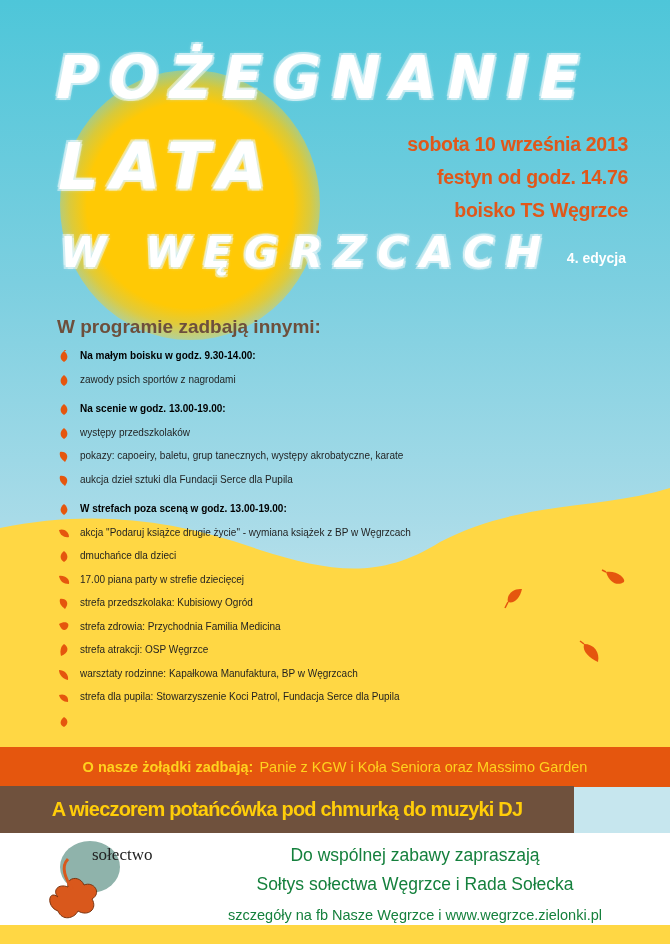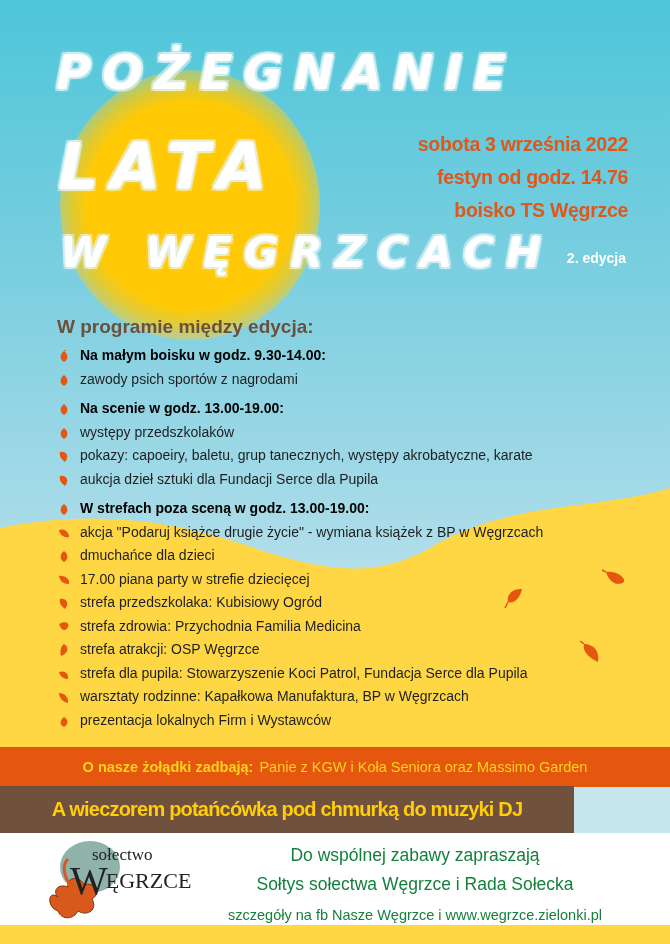"POŻEGNANIE" .t1 { font-size: 48px -> 58px }
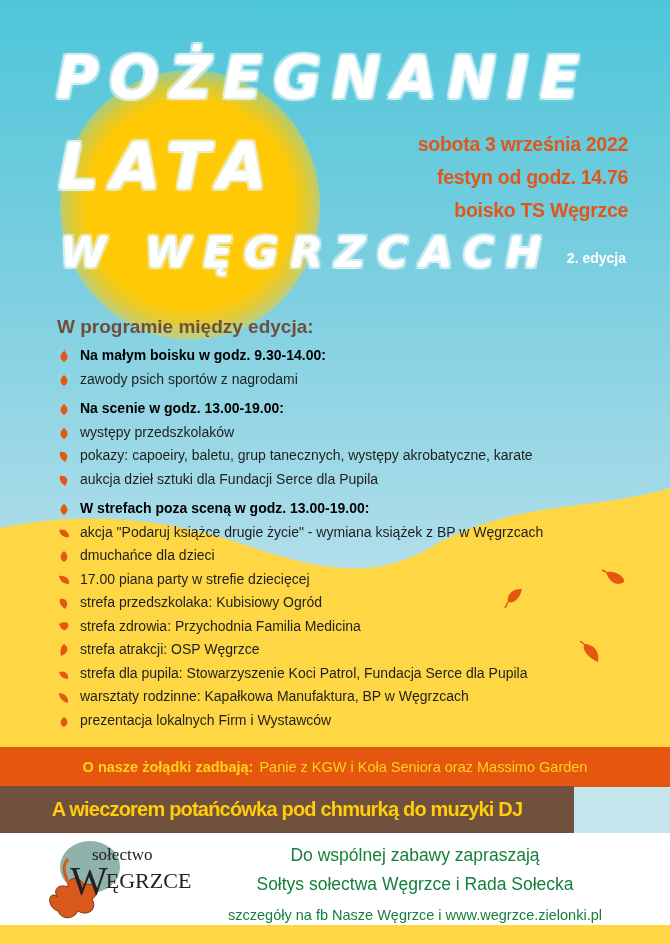"sobota 3 września 2022" div { text: 3 września 2022 -> 10 września 2013 }
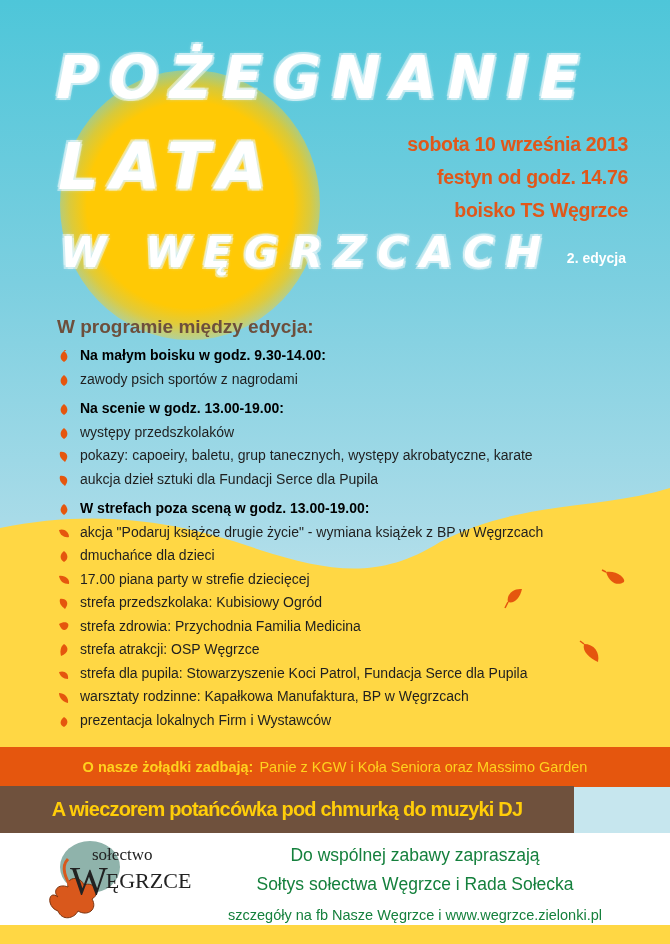"2. edycja" div.edition { text: 2 -> 4 }
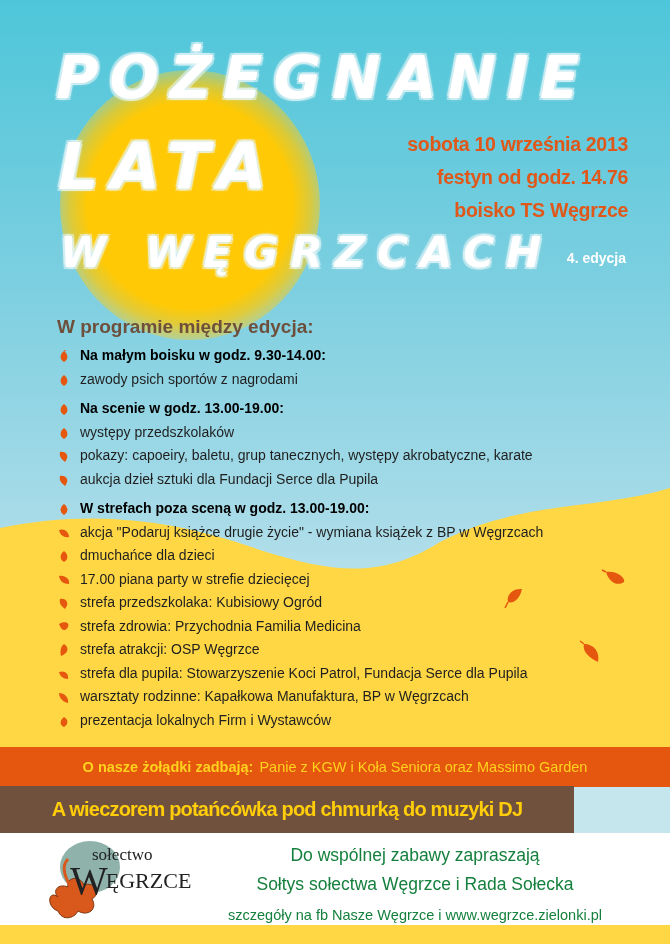"W programie między edycja:" div.program-heading { text: między edycja -> zadbają innymi }
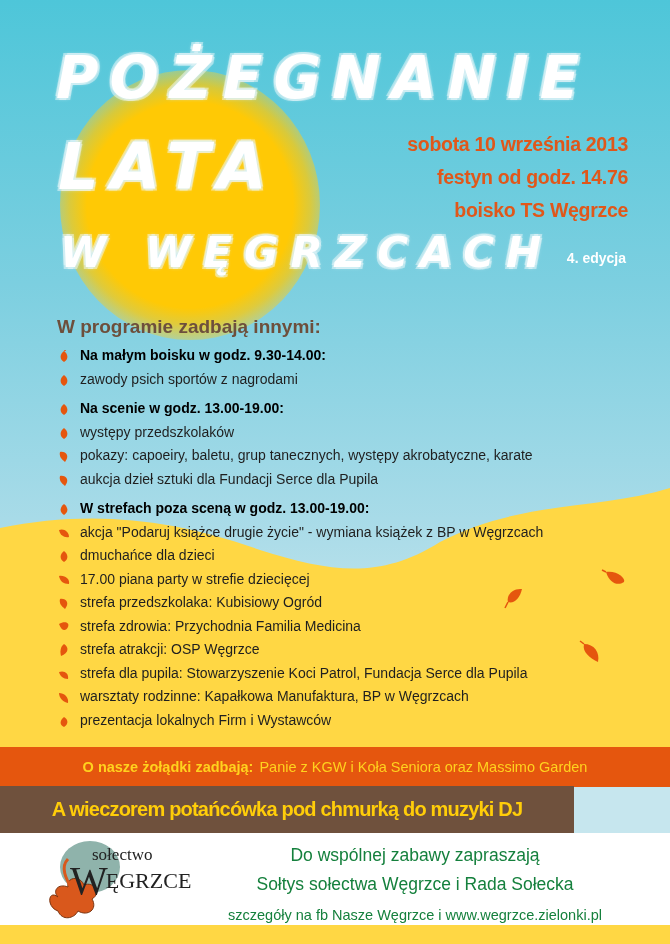"Na małym boisku w godz." .row { font-size: 14px -> 10px }
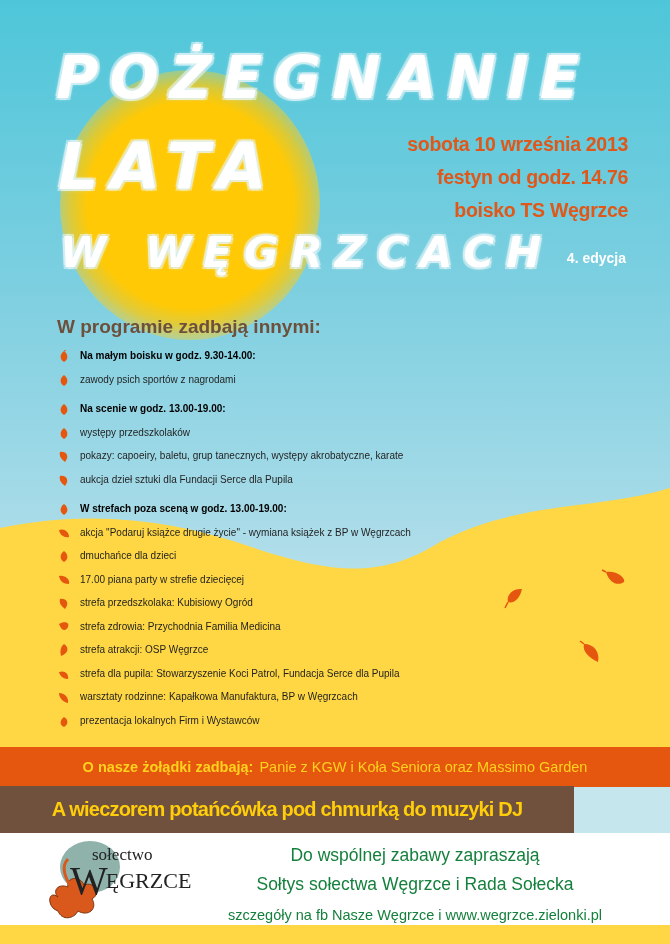"strefa dla pupila: Stowarzyszenie Koci" div.row { order: before "warsztaty rodzinne: Kapałkowa" -> after "warsztaty rodzinne: Kapałkowa" }
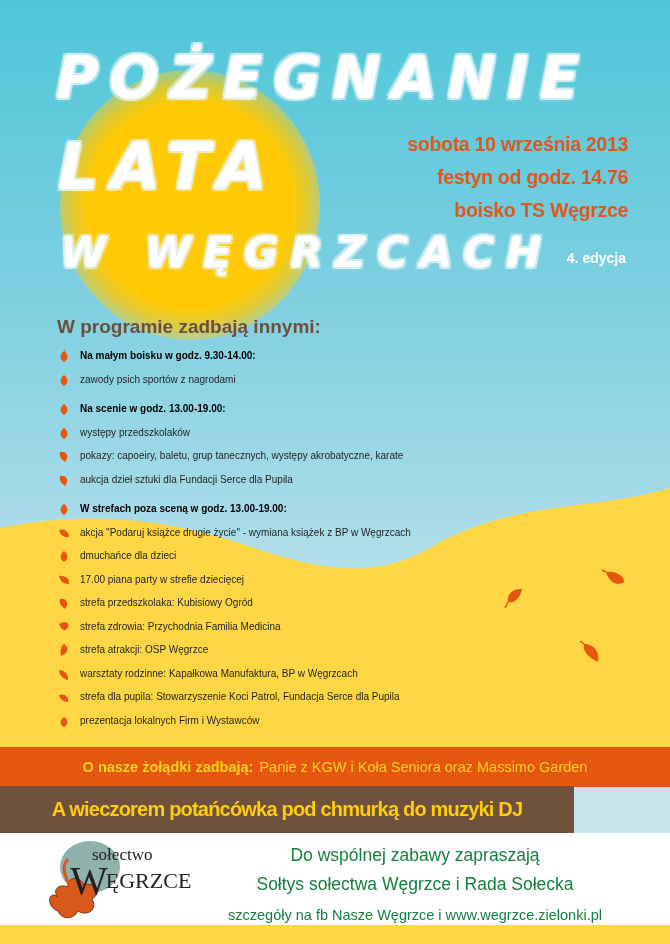"prezentacja lokalnych Firm i Wystawców" span { html: <span>prezentacja lokalnych Firm i Wystawców</span> -> none }
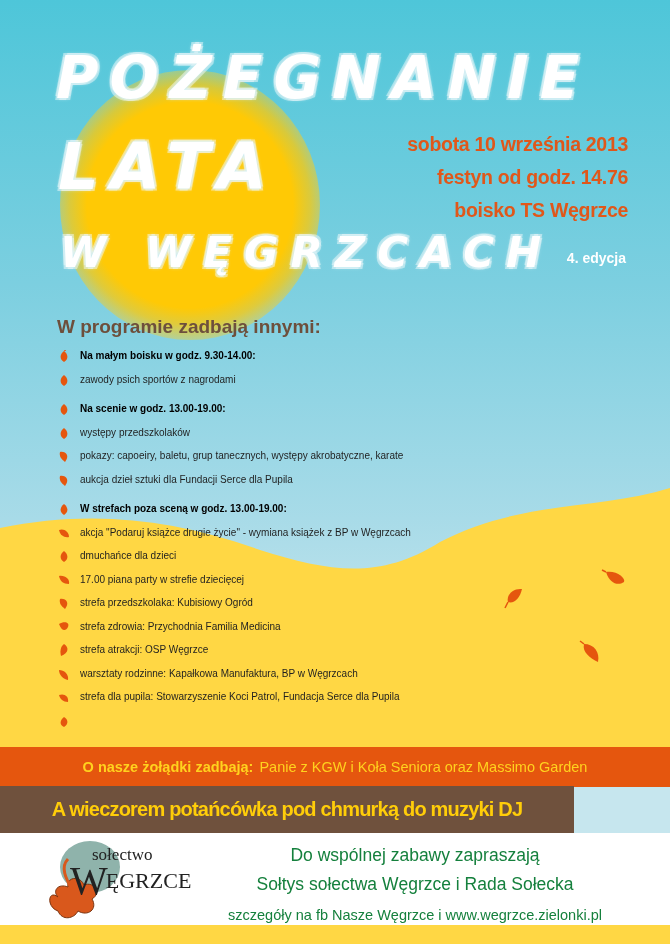"WĘGRZCE" div.logo-big { html: <div><span>W</span><span>ĘGRZCE</span></div> -> none }
